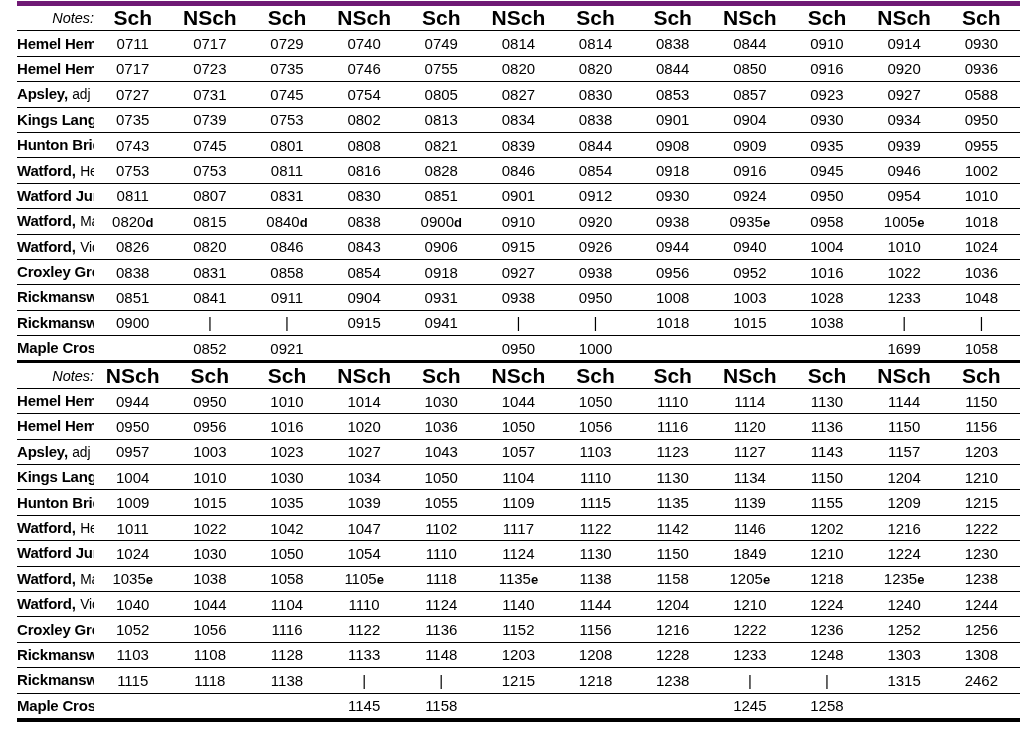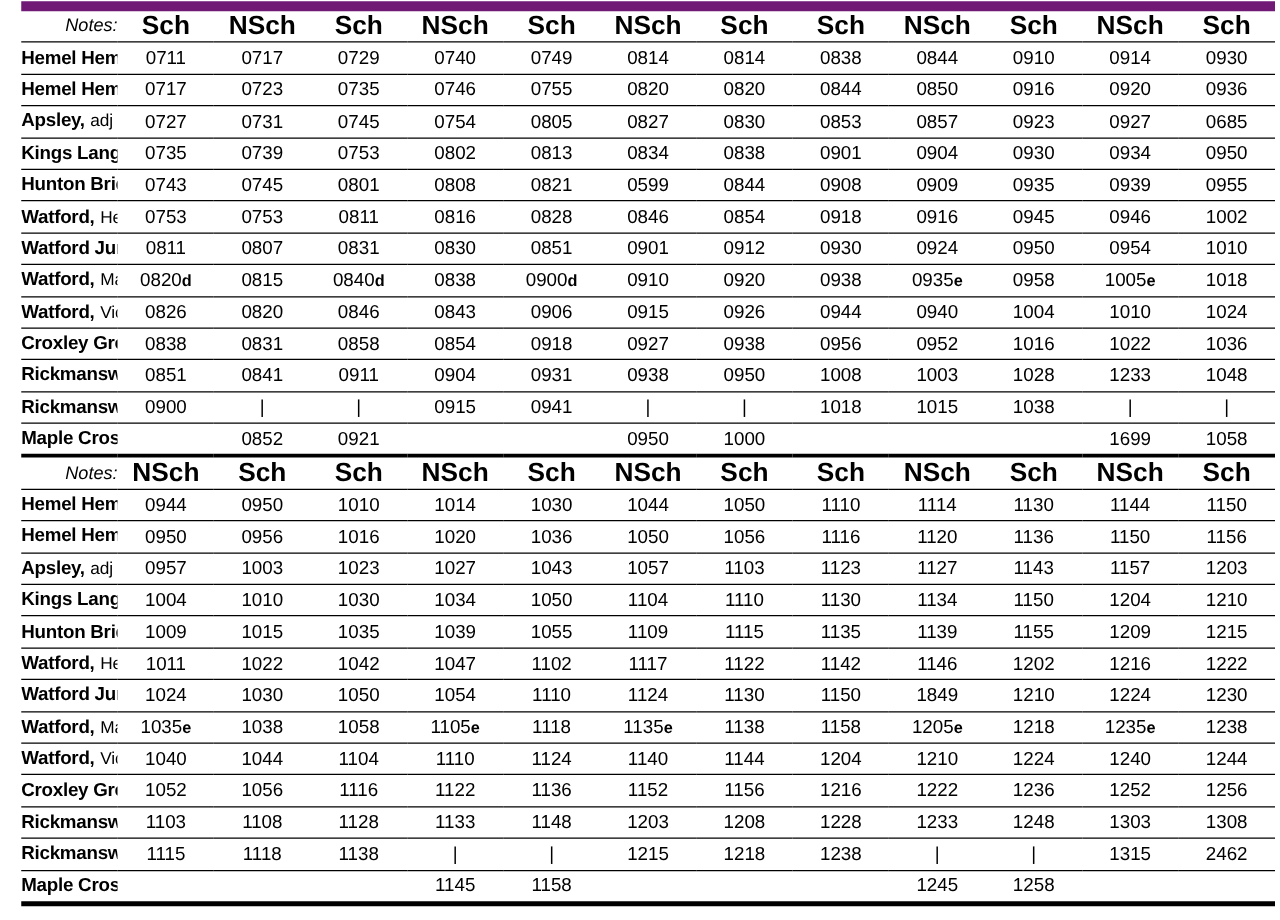"Notes:" .wrap { border-top: 8px solid #701a75 -> 5px solid #701a75 }
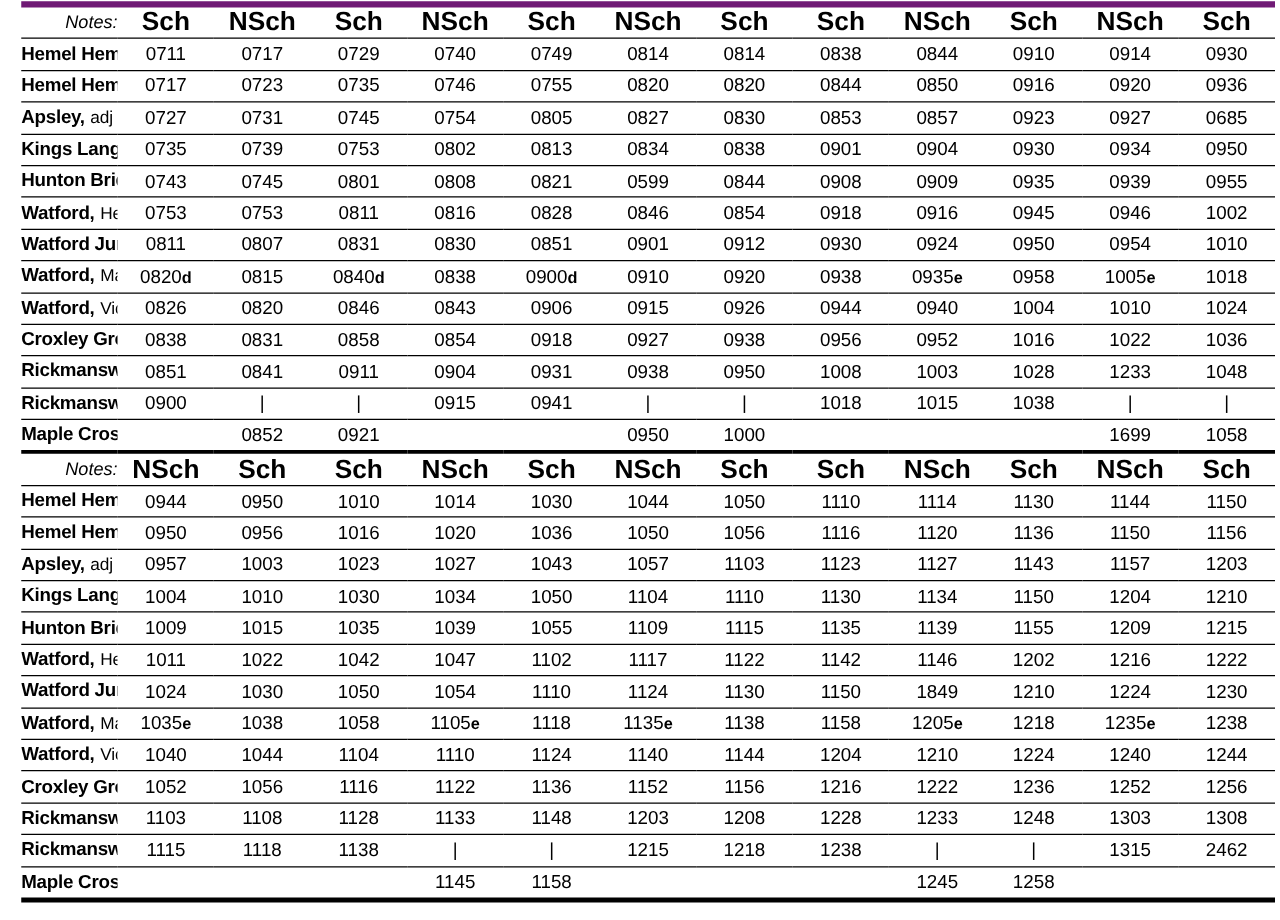"0685" td.timecol { text: 0685 -> 0588 }
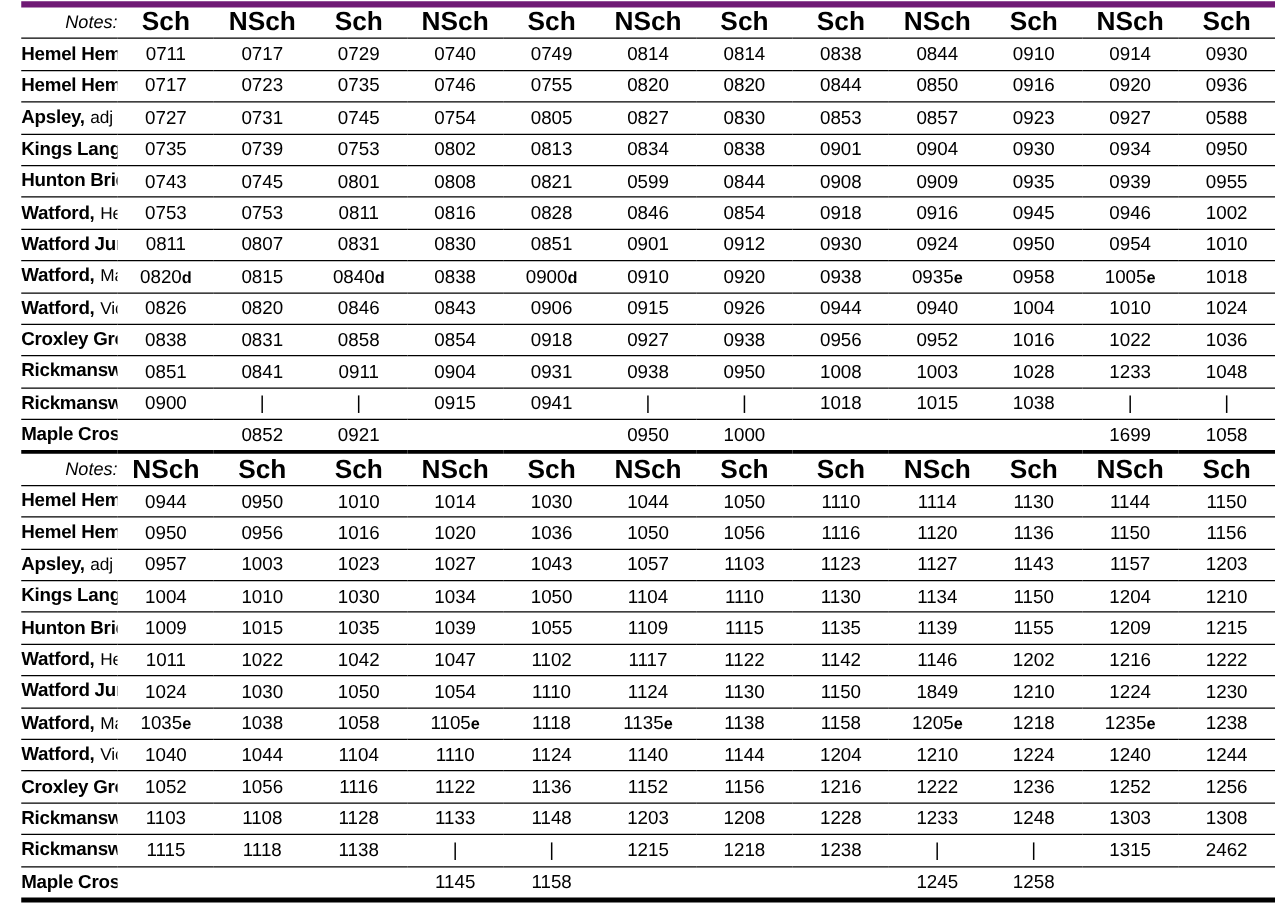"0599" td.timecol { text: 0599 -> 0839 }
